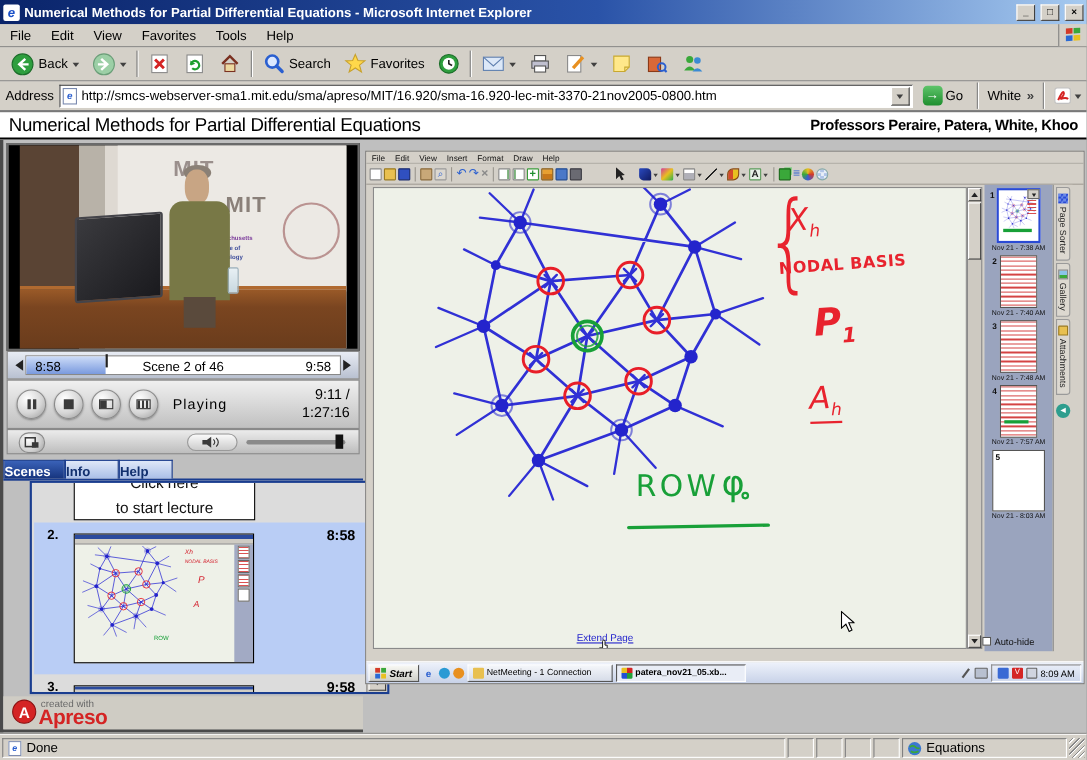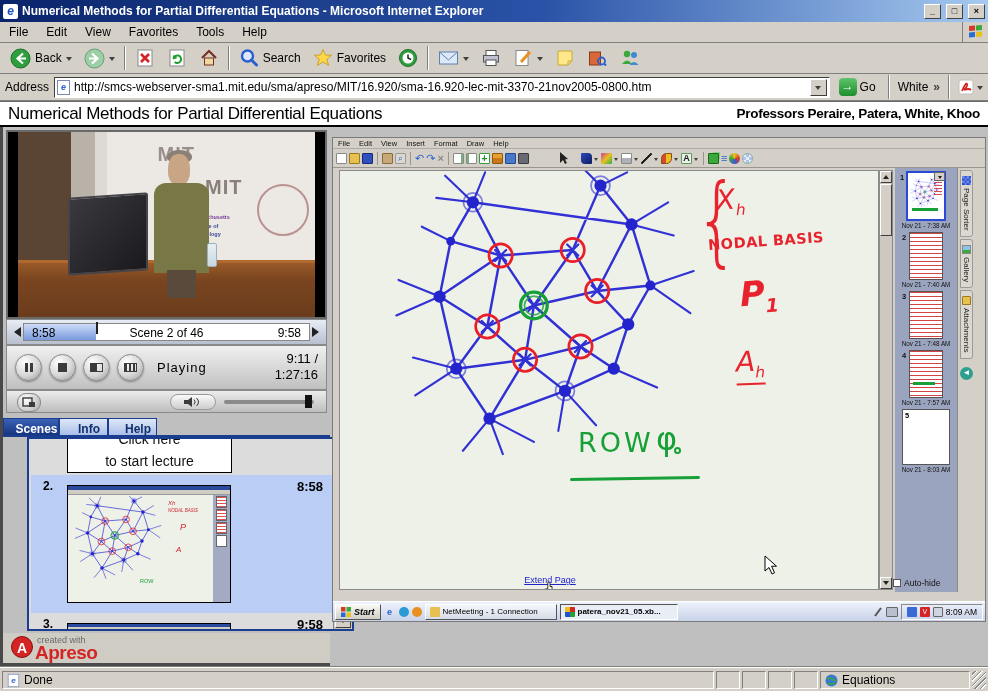"Scenes" .tab { padding-left: 11px -> none; text-align: center -> left }
